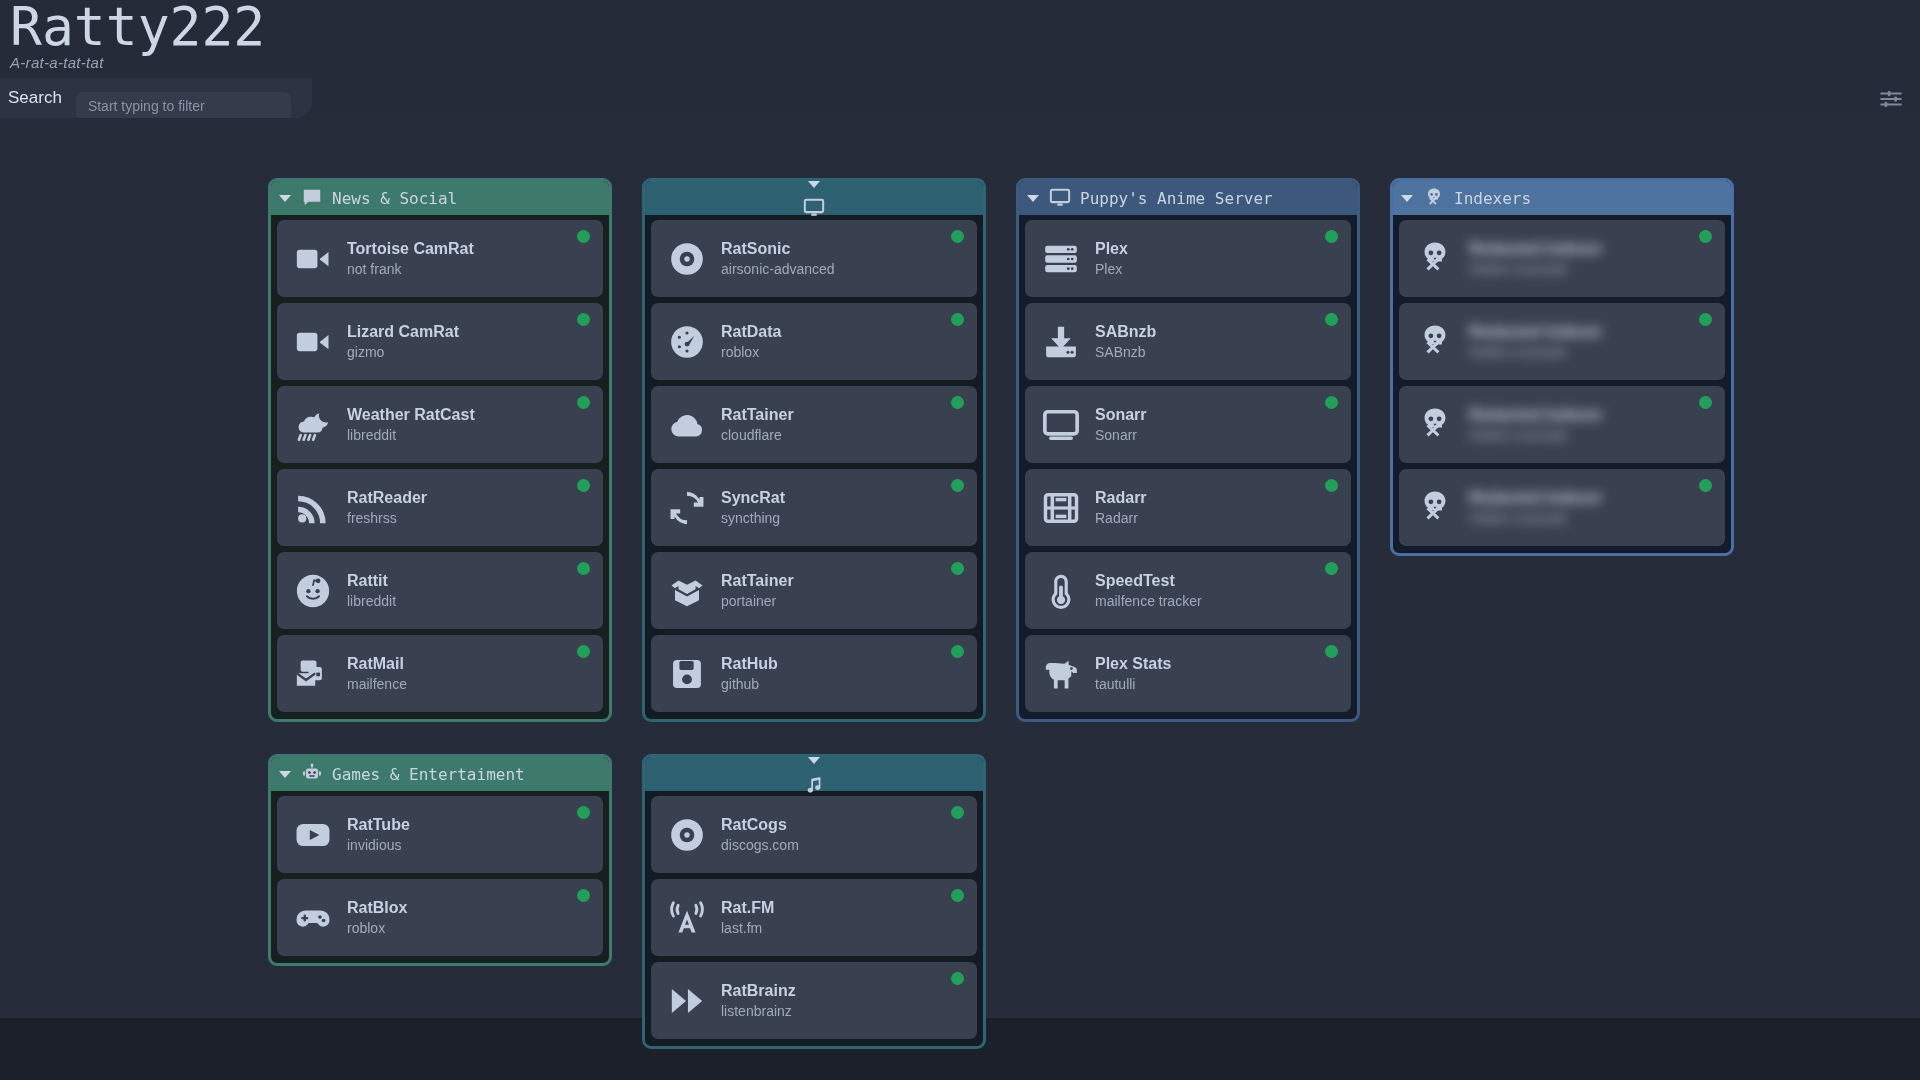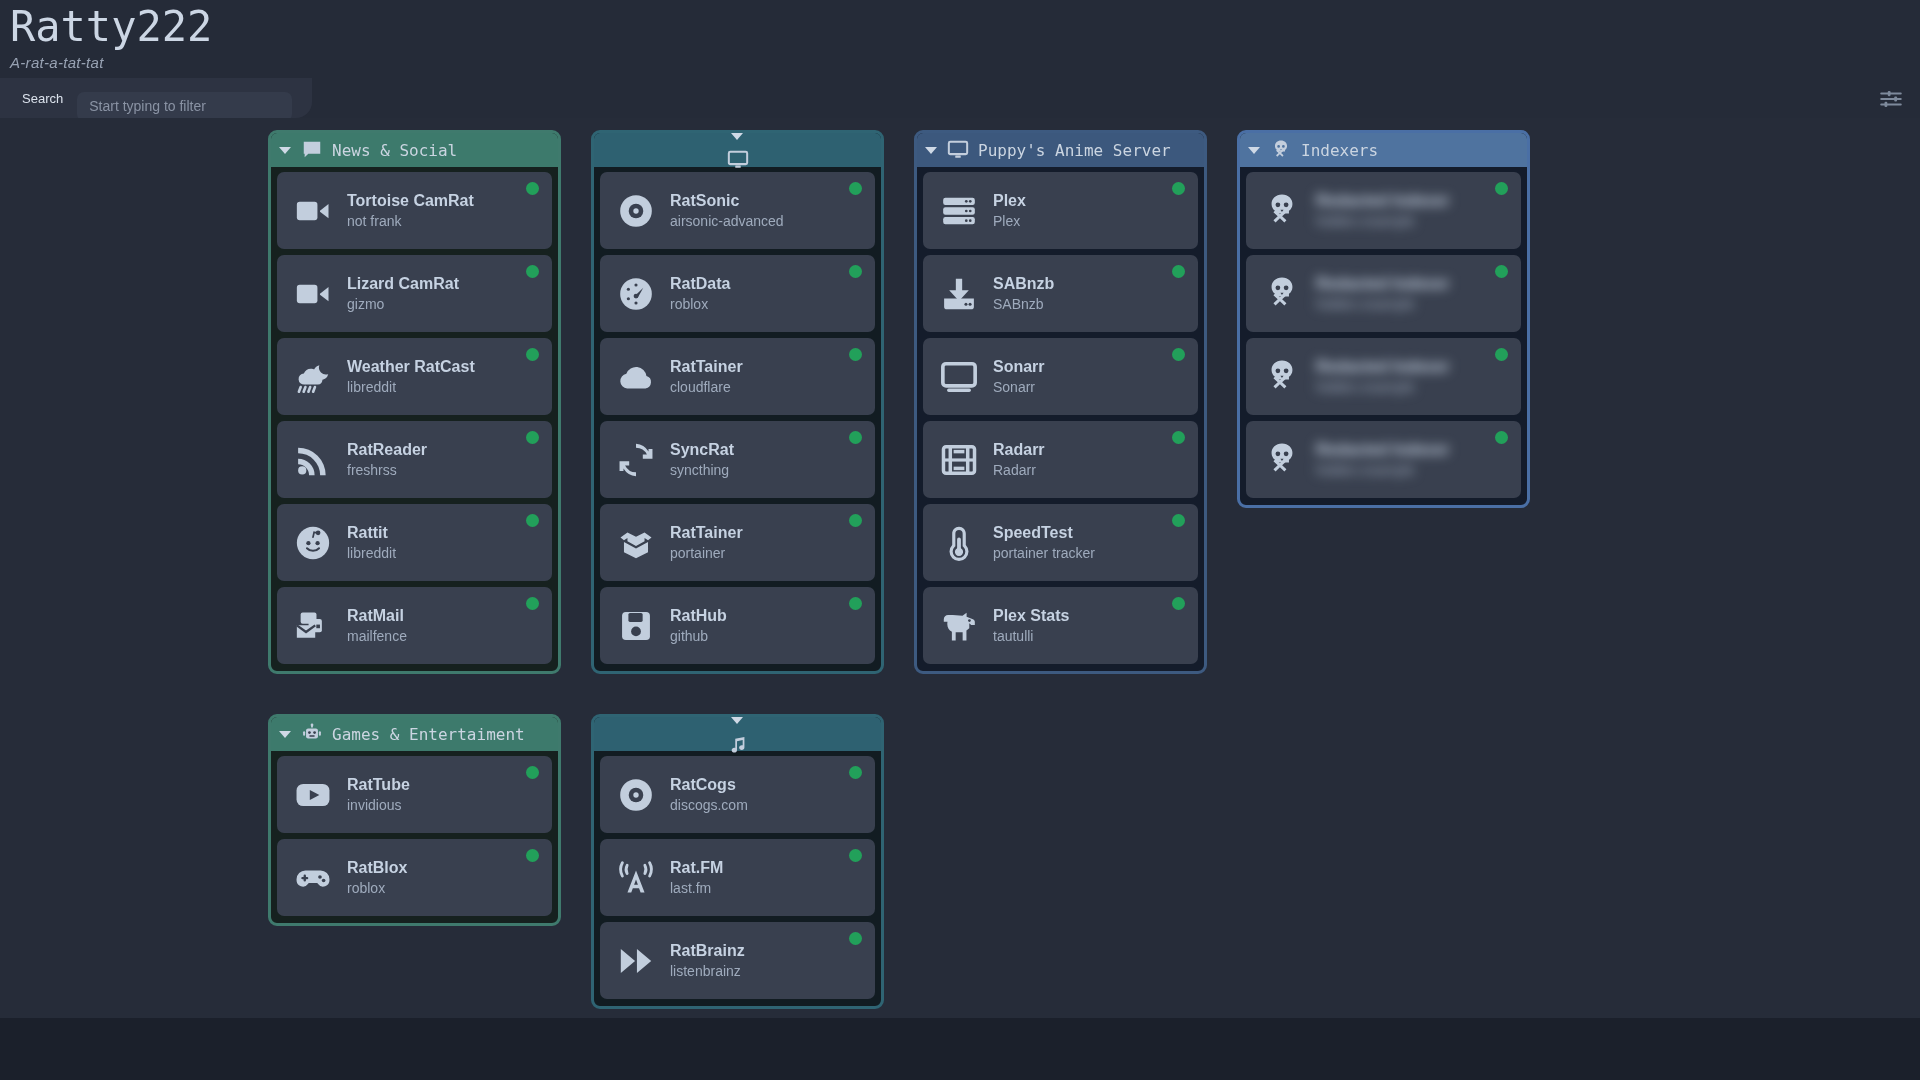"Ratty222" .app-title { font-size: 42px -> 53px }
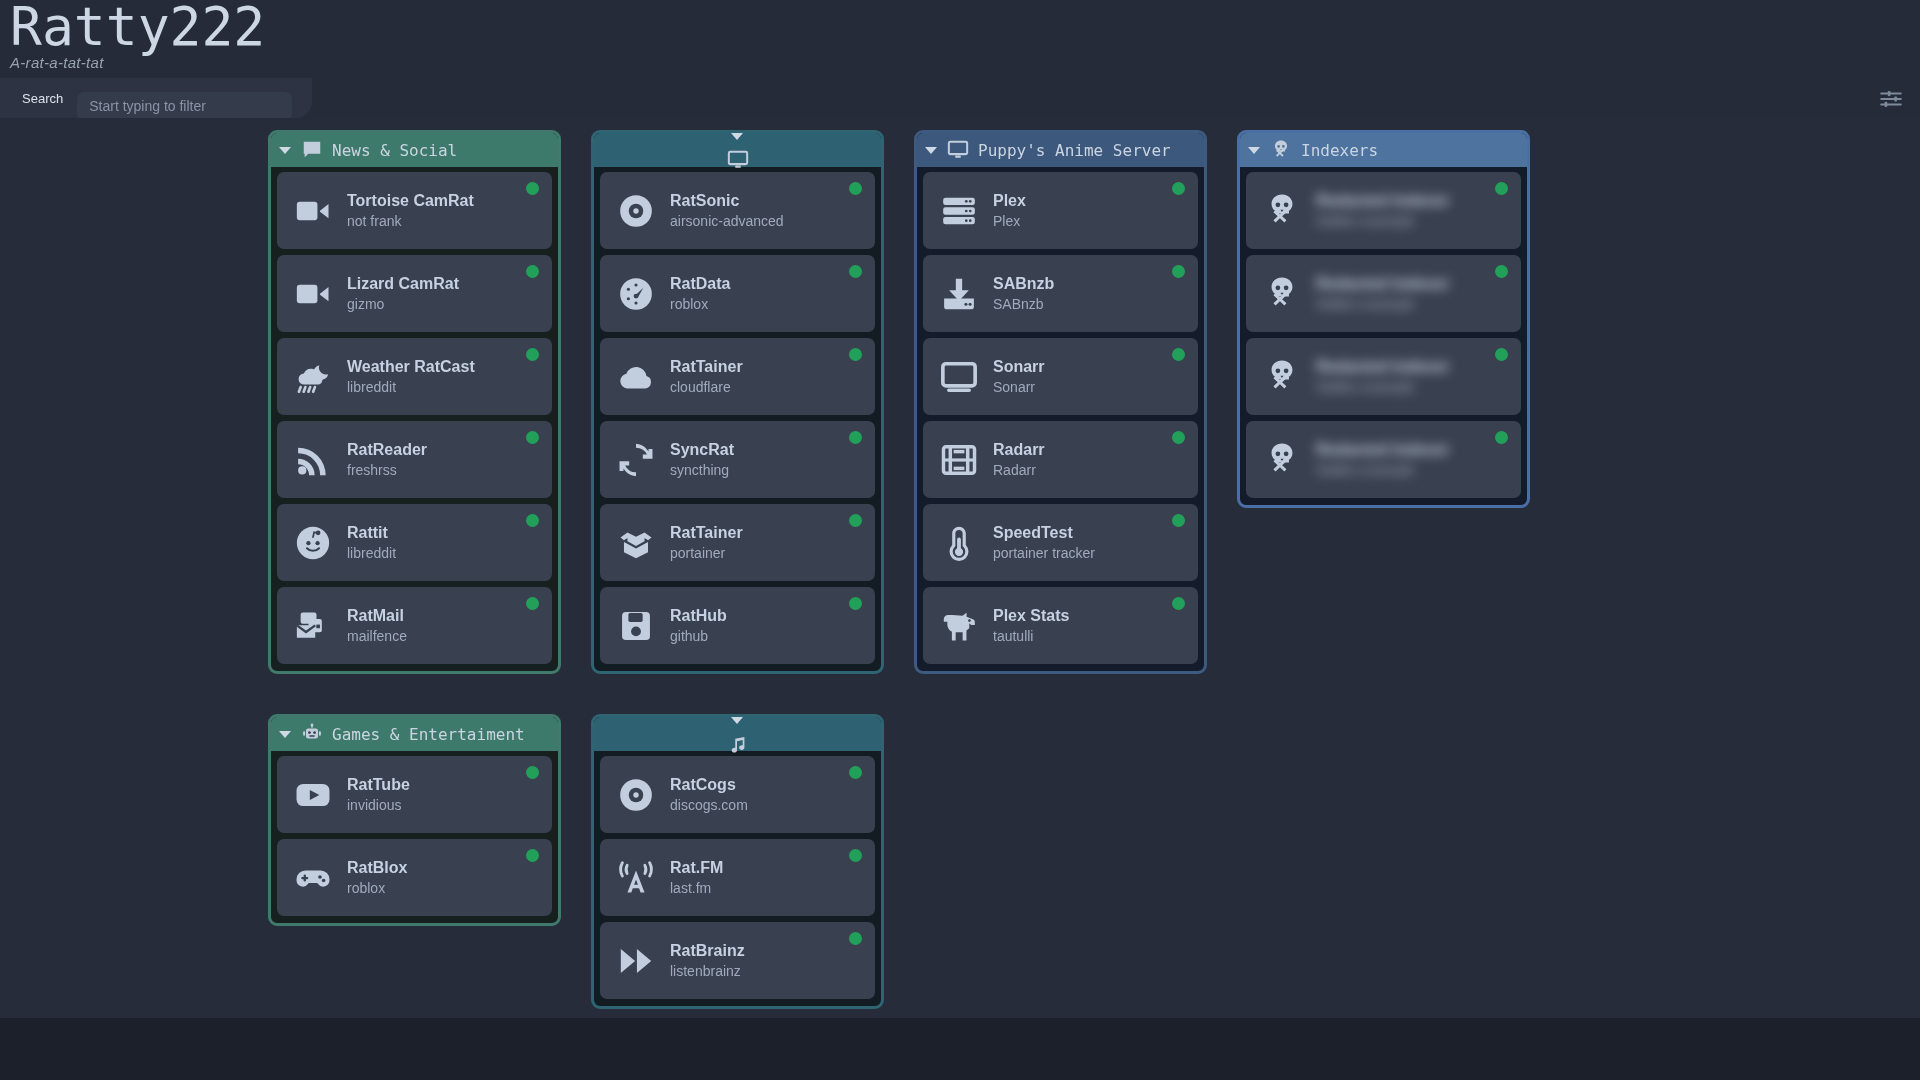"Search" .search-label { font-size: 13px -> 17px; margin-left: 14px -> none }
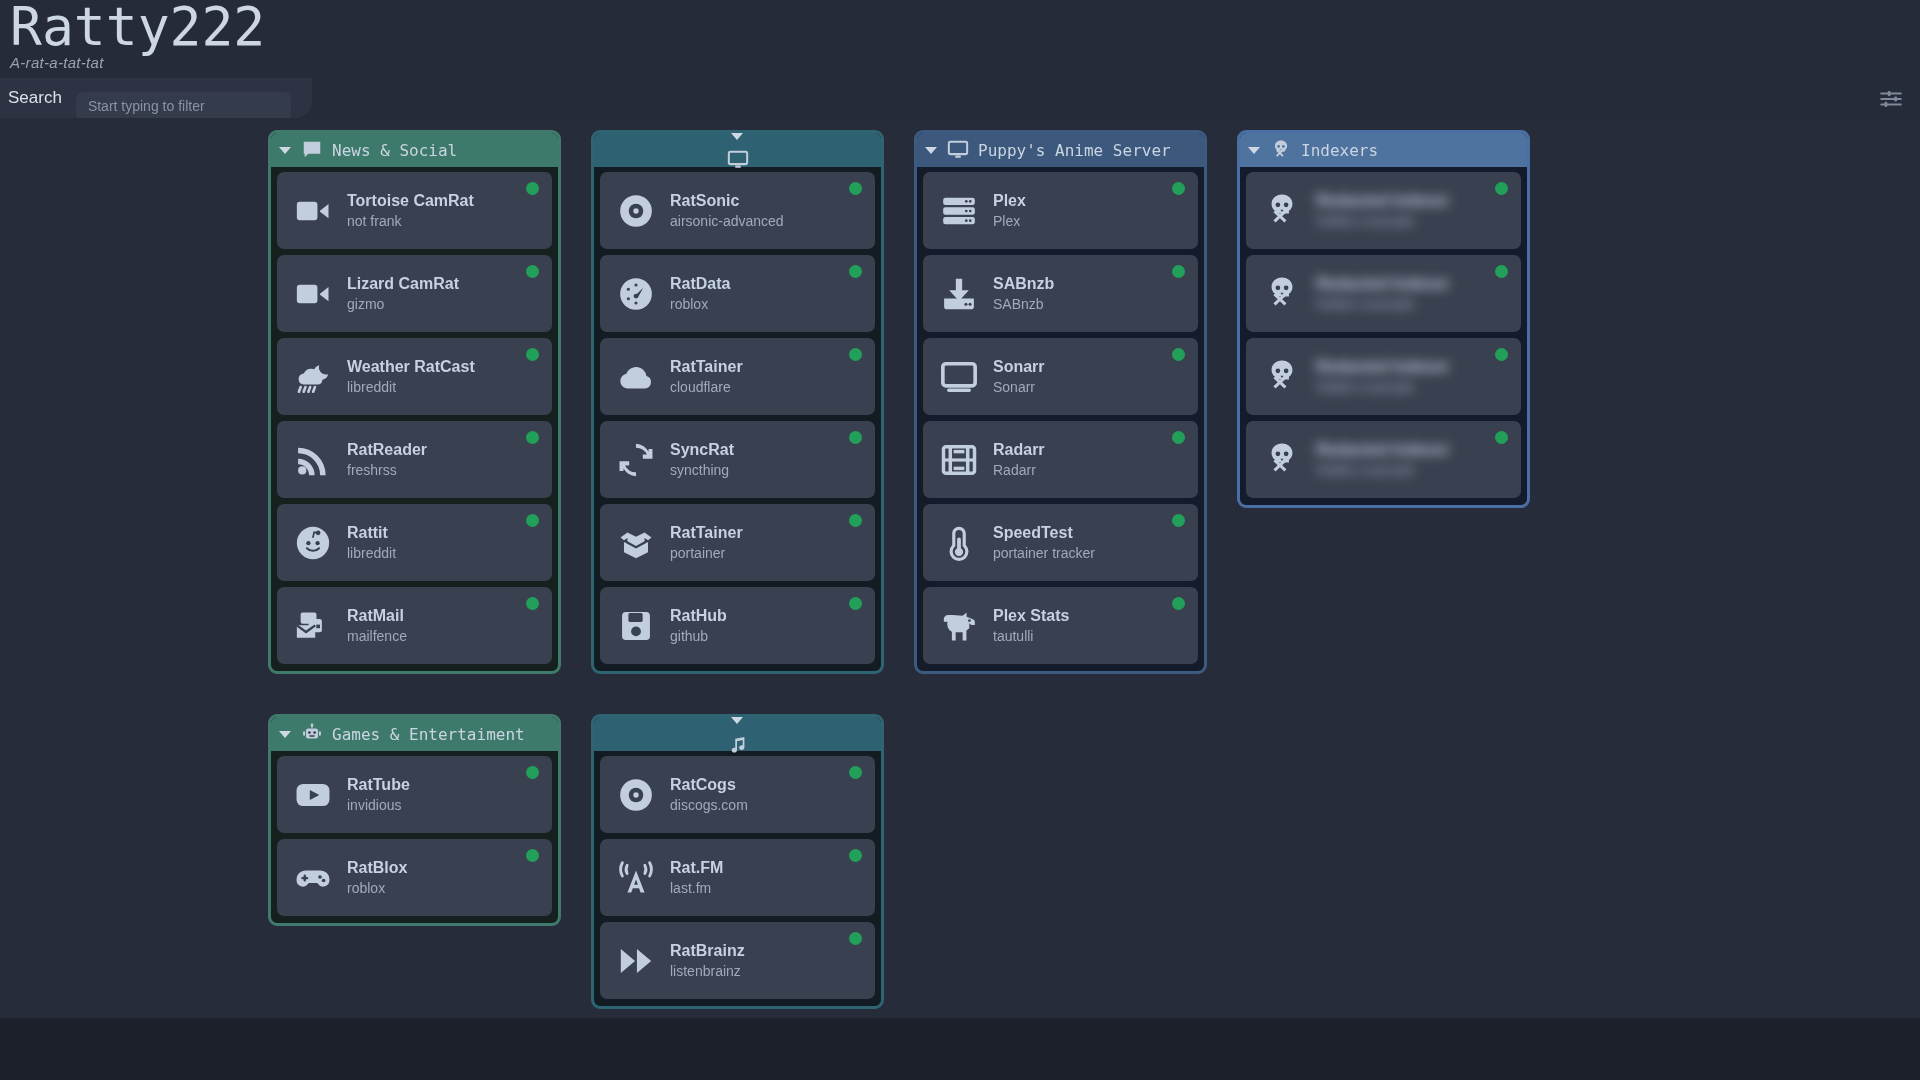"News & Social" .col { gap: 40px -> 32px; margin-top: none -> 48px; width: 293px -> 344px }
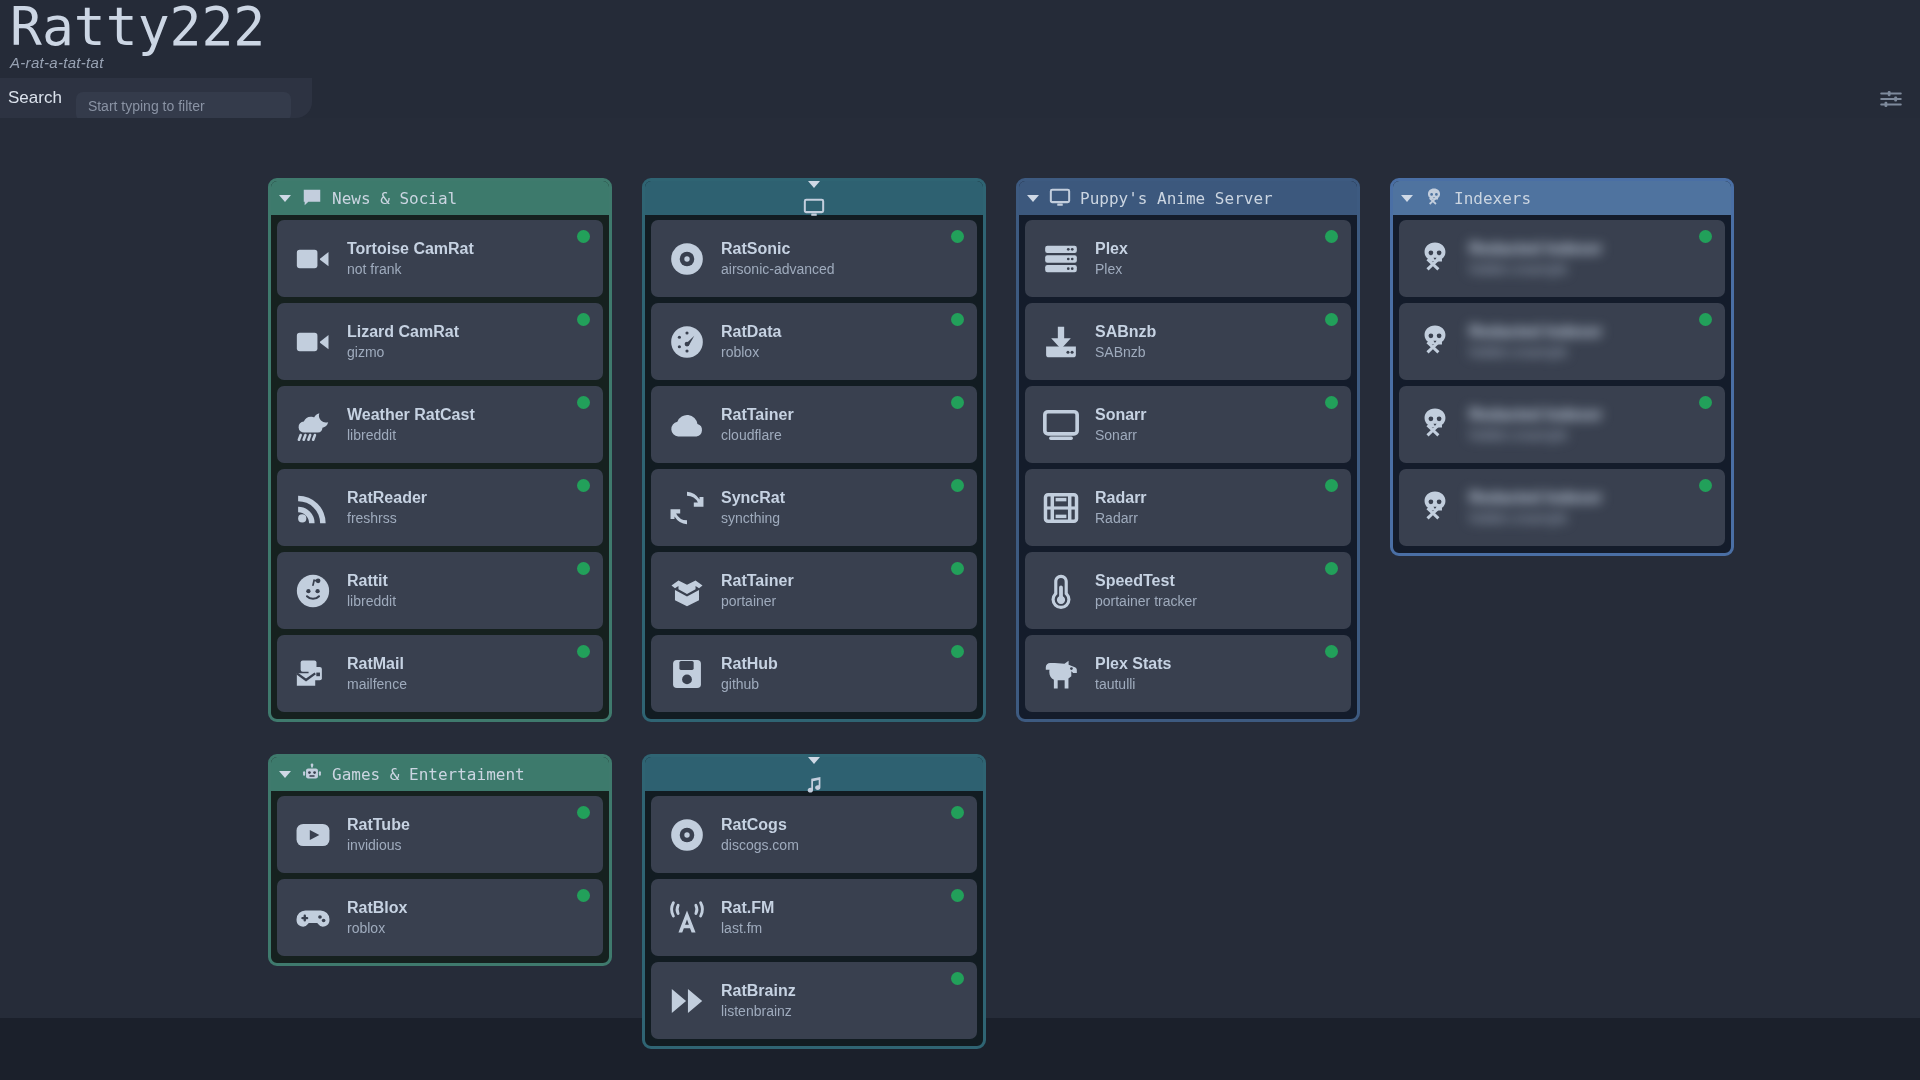"portainer tracker" div.svc-sub { text: portainer -> mailfence }
